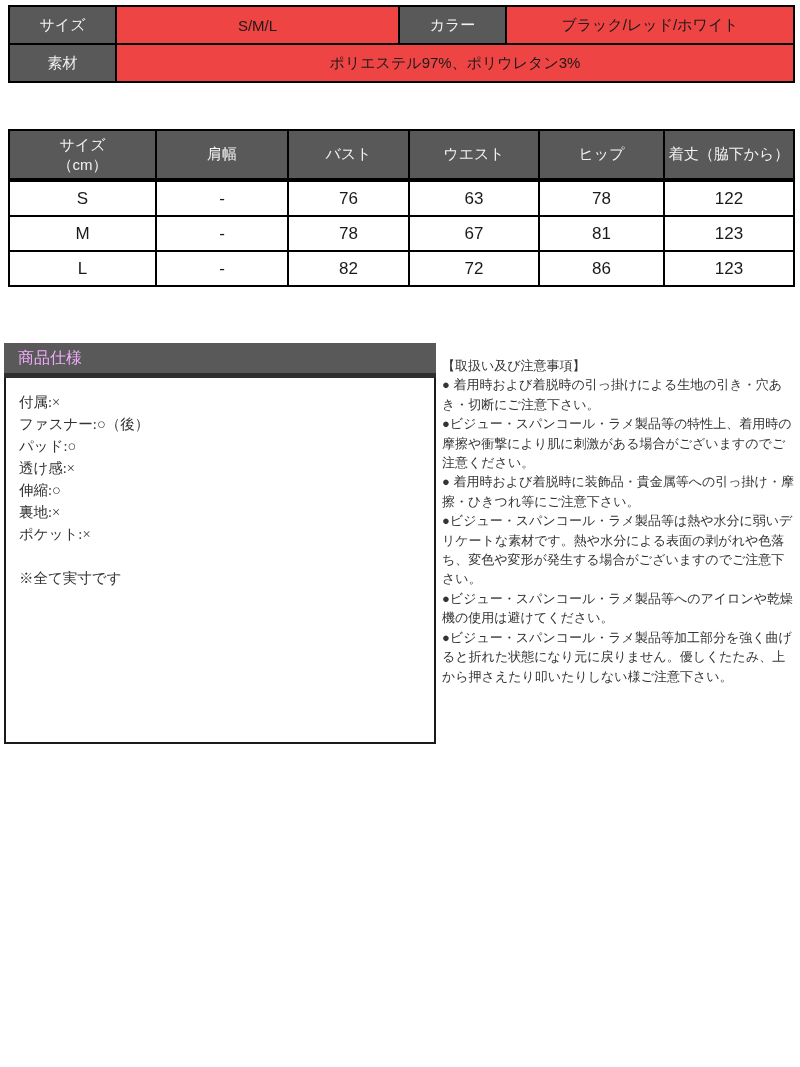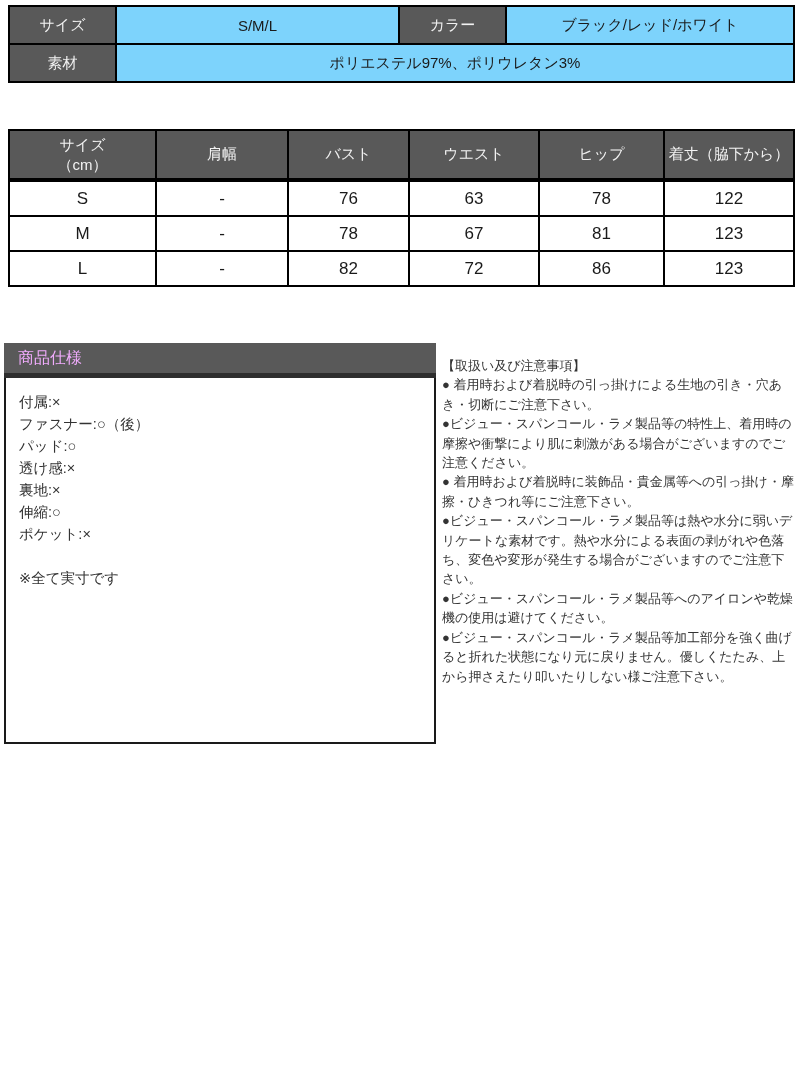"S/M/L" table.info-table td { background: #7dd3fc -> #ef4444 }
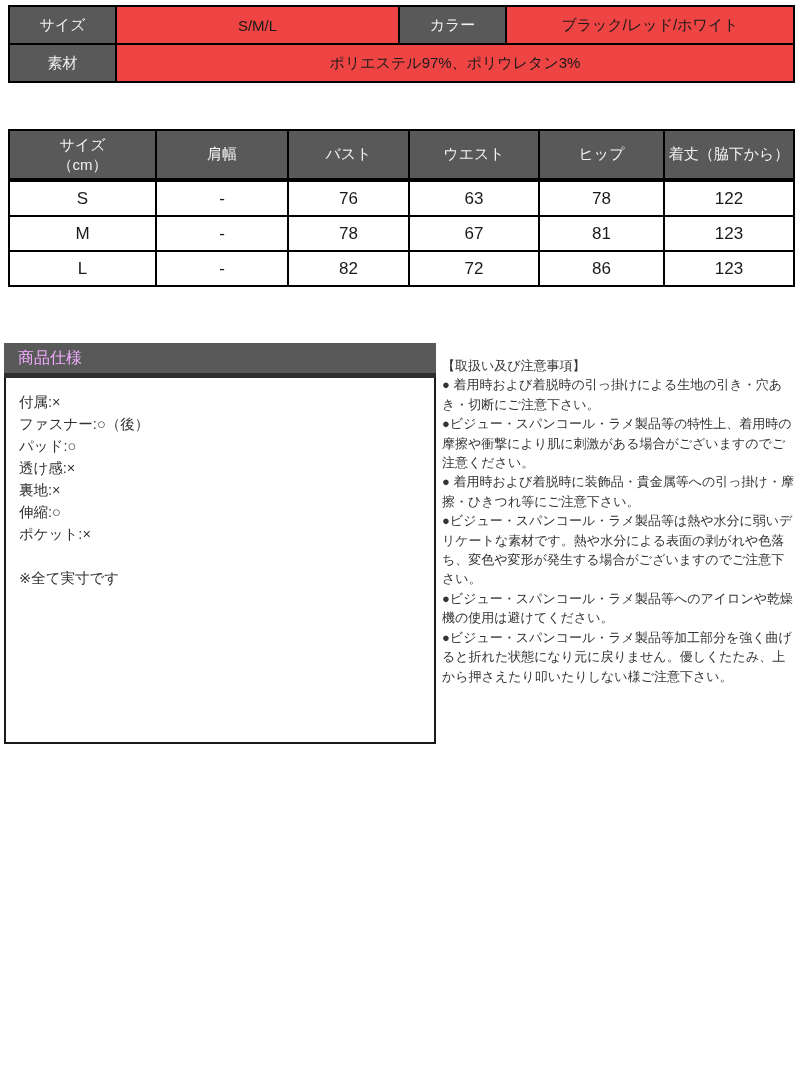"付属:×" .spec-body { font-family: none -> Liberation Serif, serif }
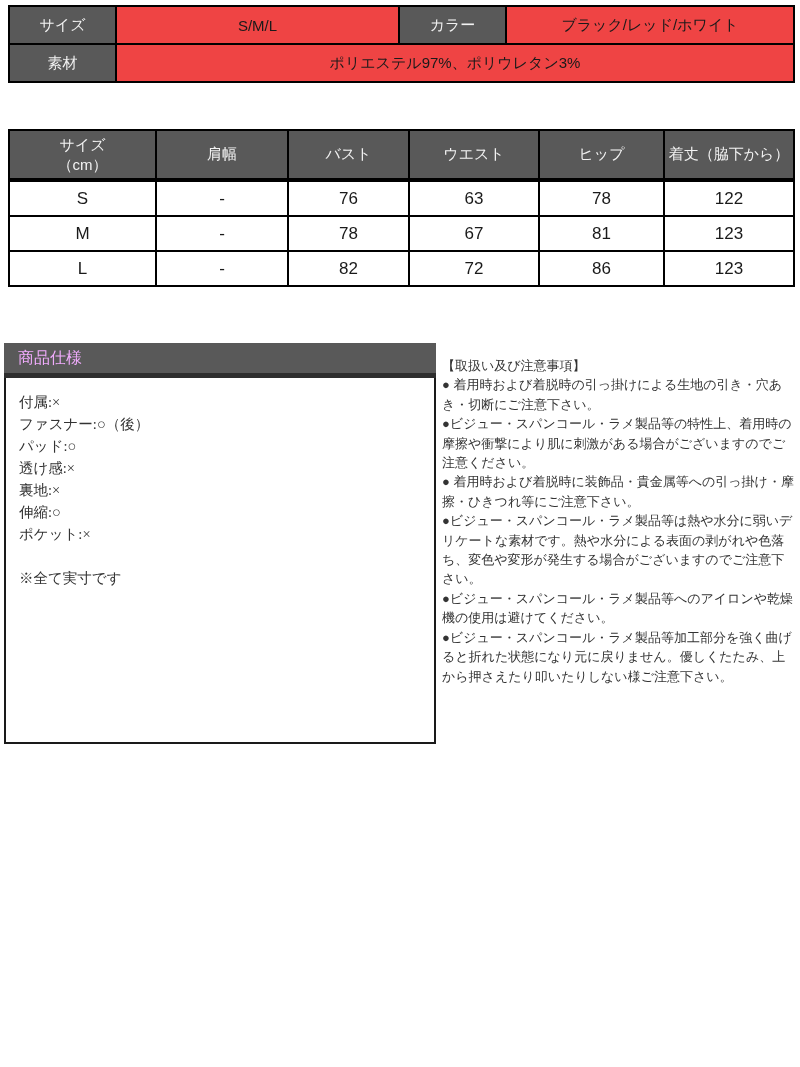"裏地:×" div.spec-item { order: before "伸縮:○" -> after "伸縮:○" }
